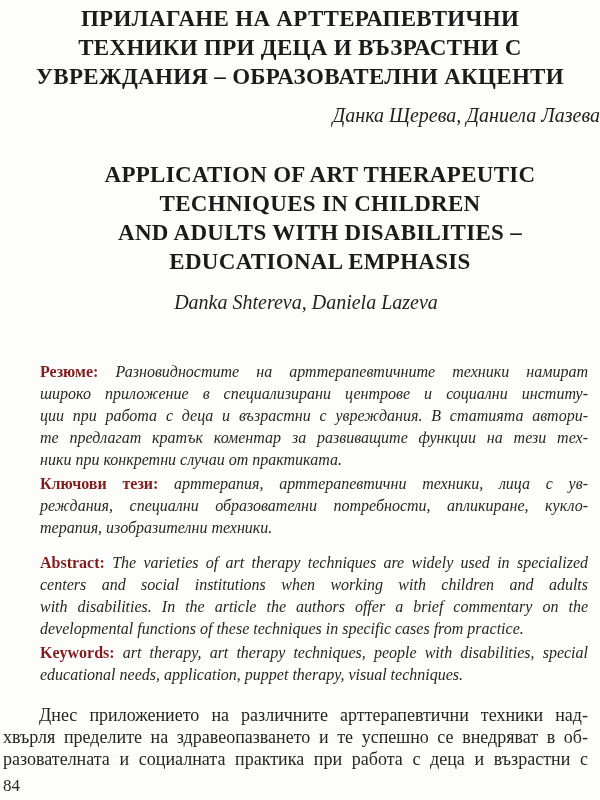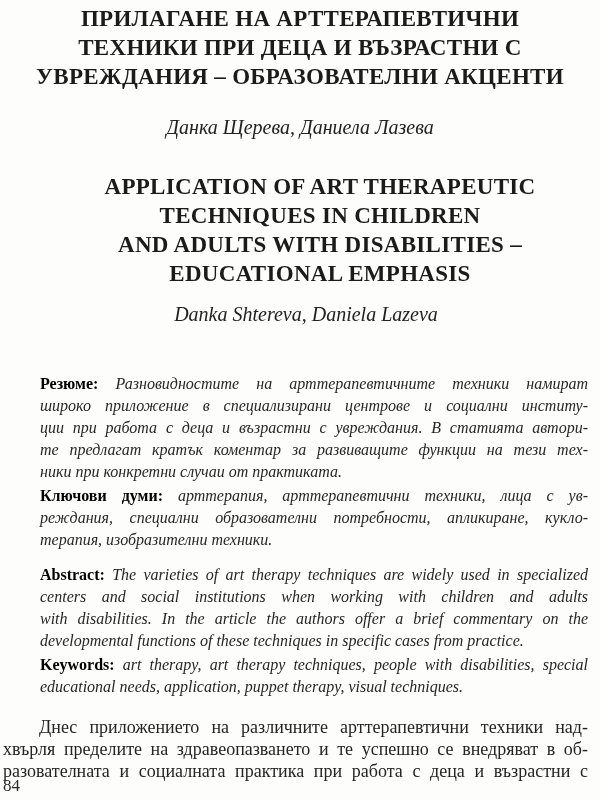"Данка Щерева, Даниела Лазева" .authors-bg { margin-top: 23px -> 11px; text-align: none -> right }
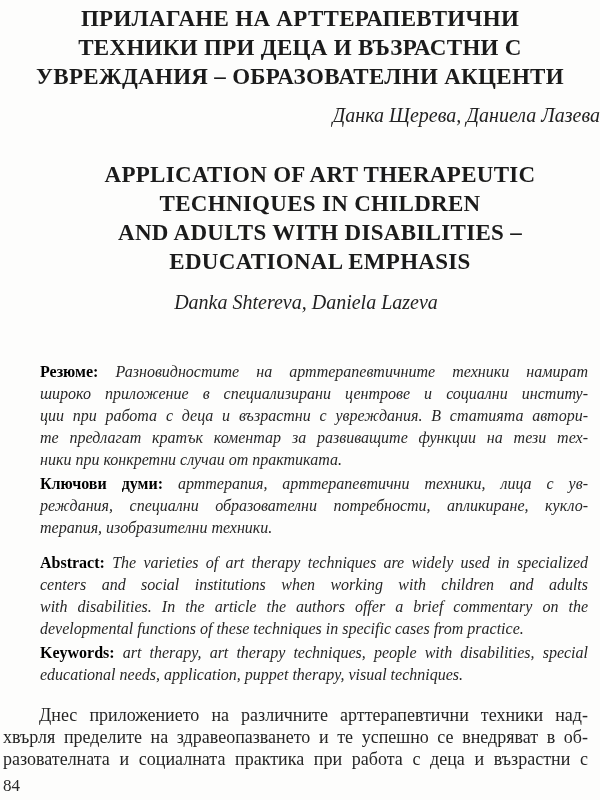"Резюме:" .para-label { color: #000000 -> #7f1d1d }
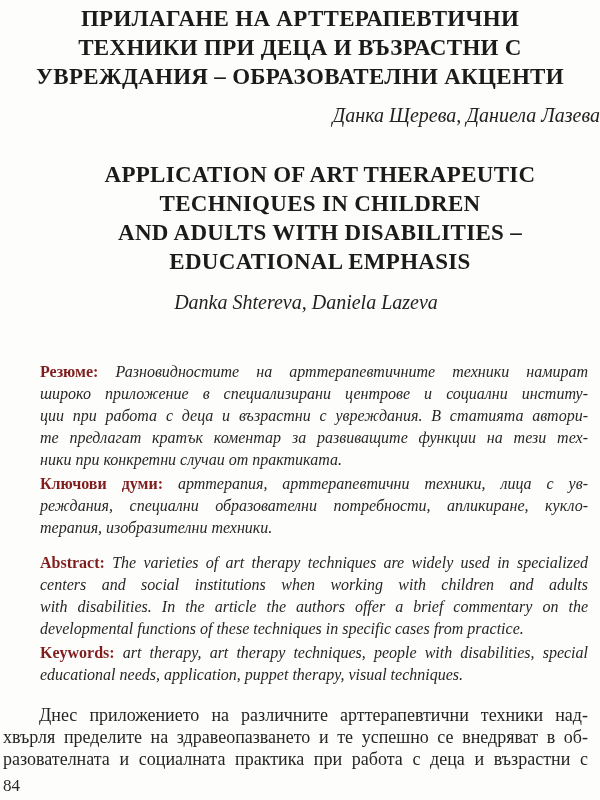"Ключови думи:" span.para-label { text: думи -> тези }
